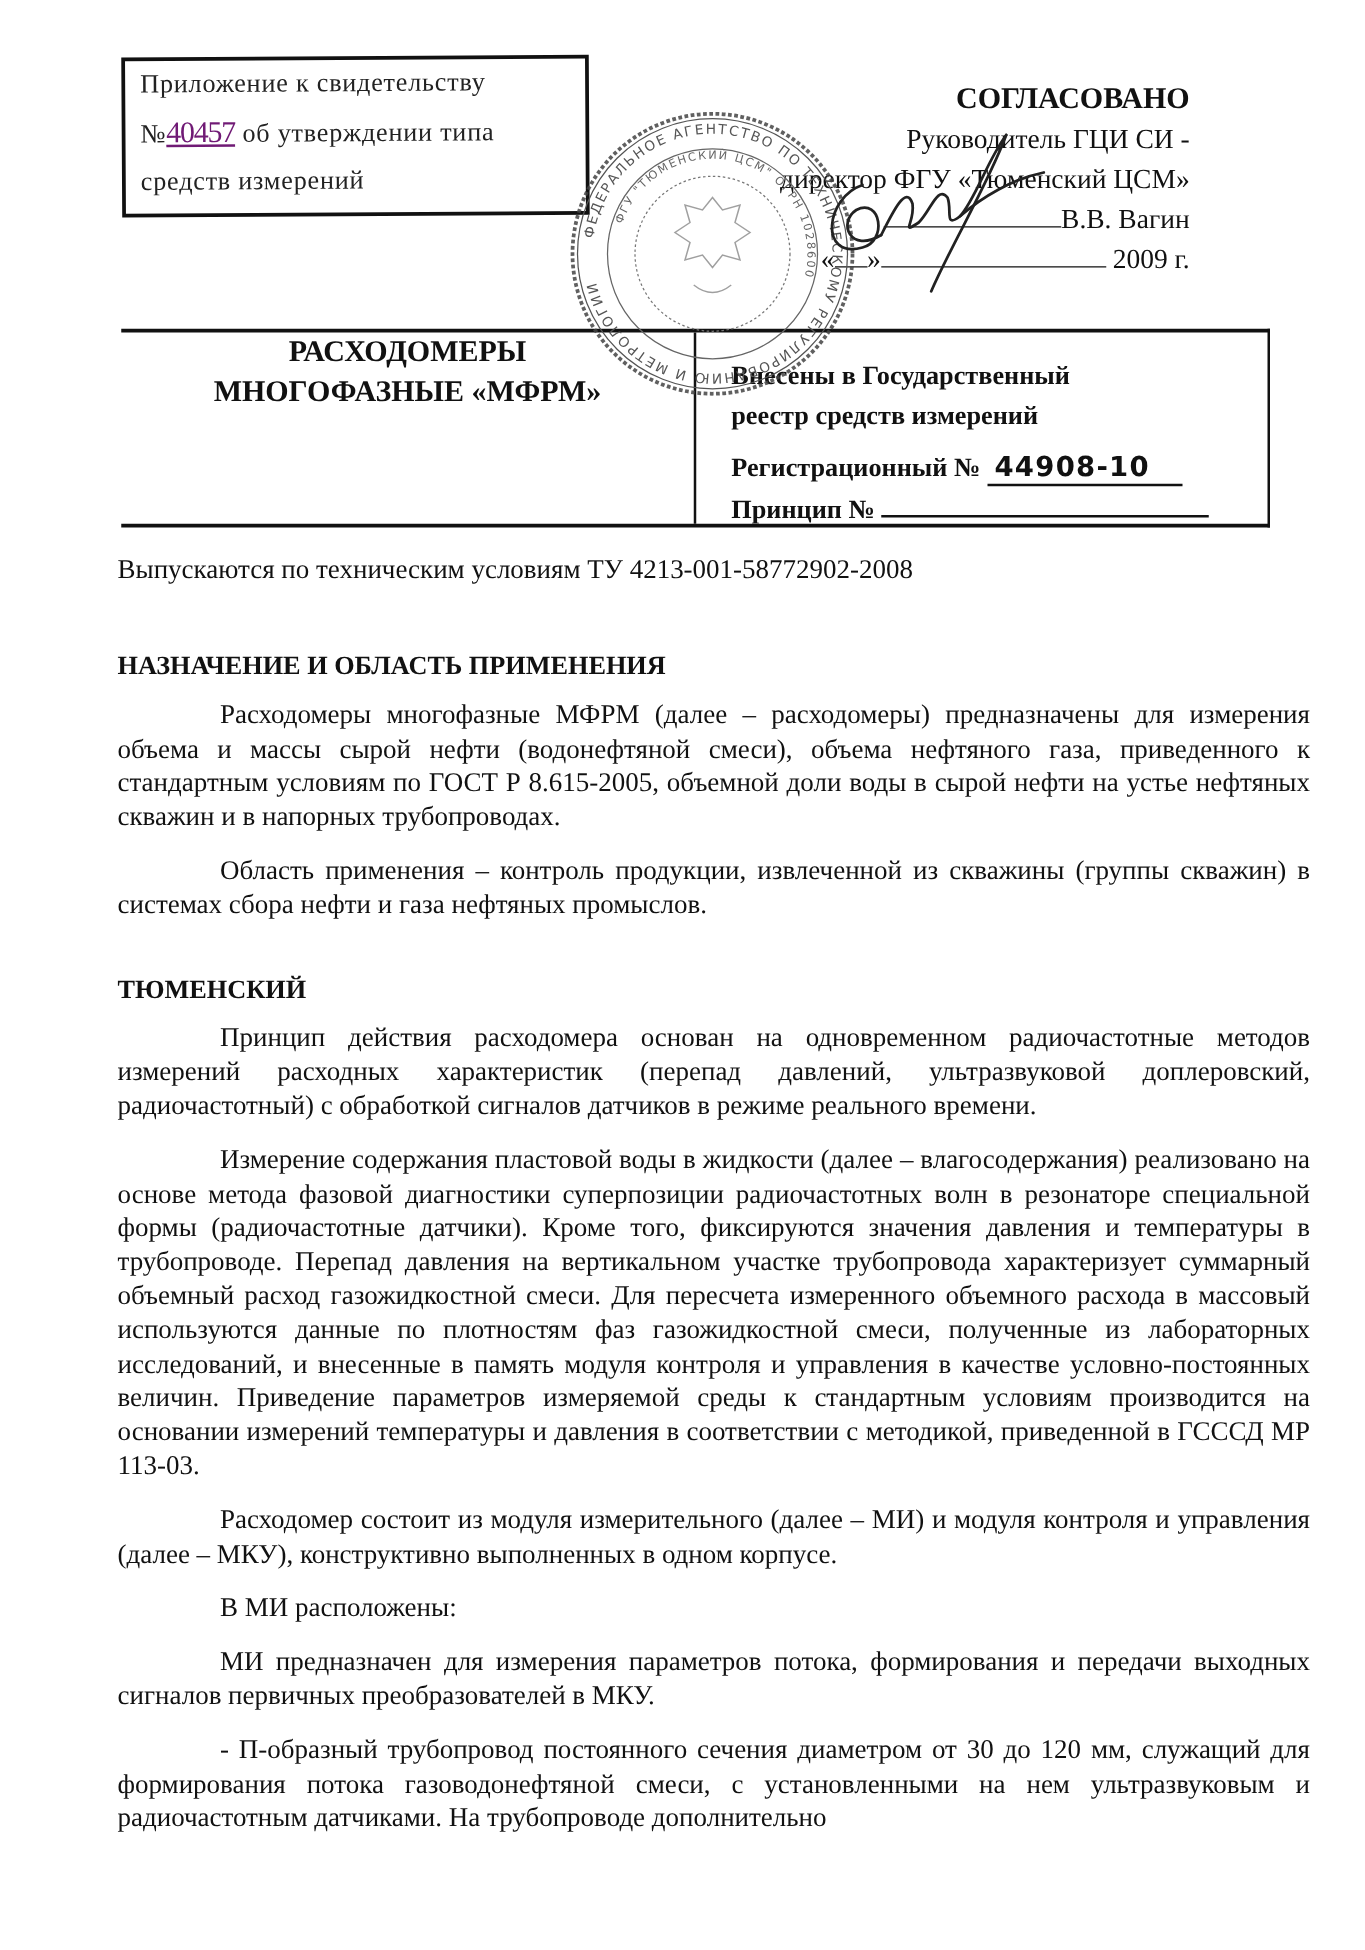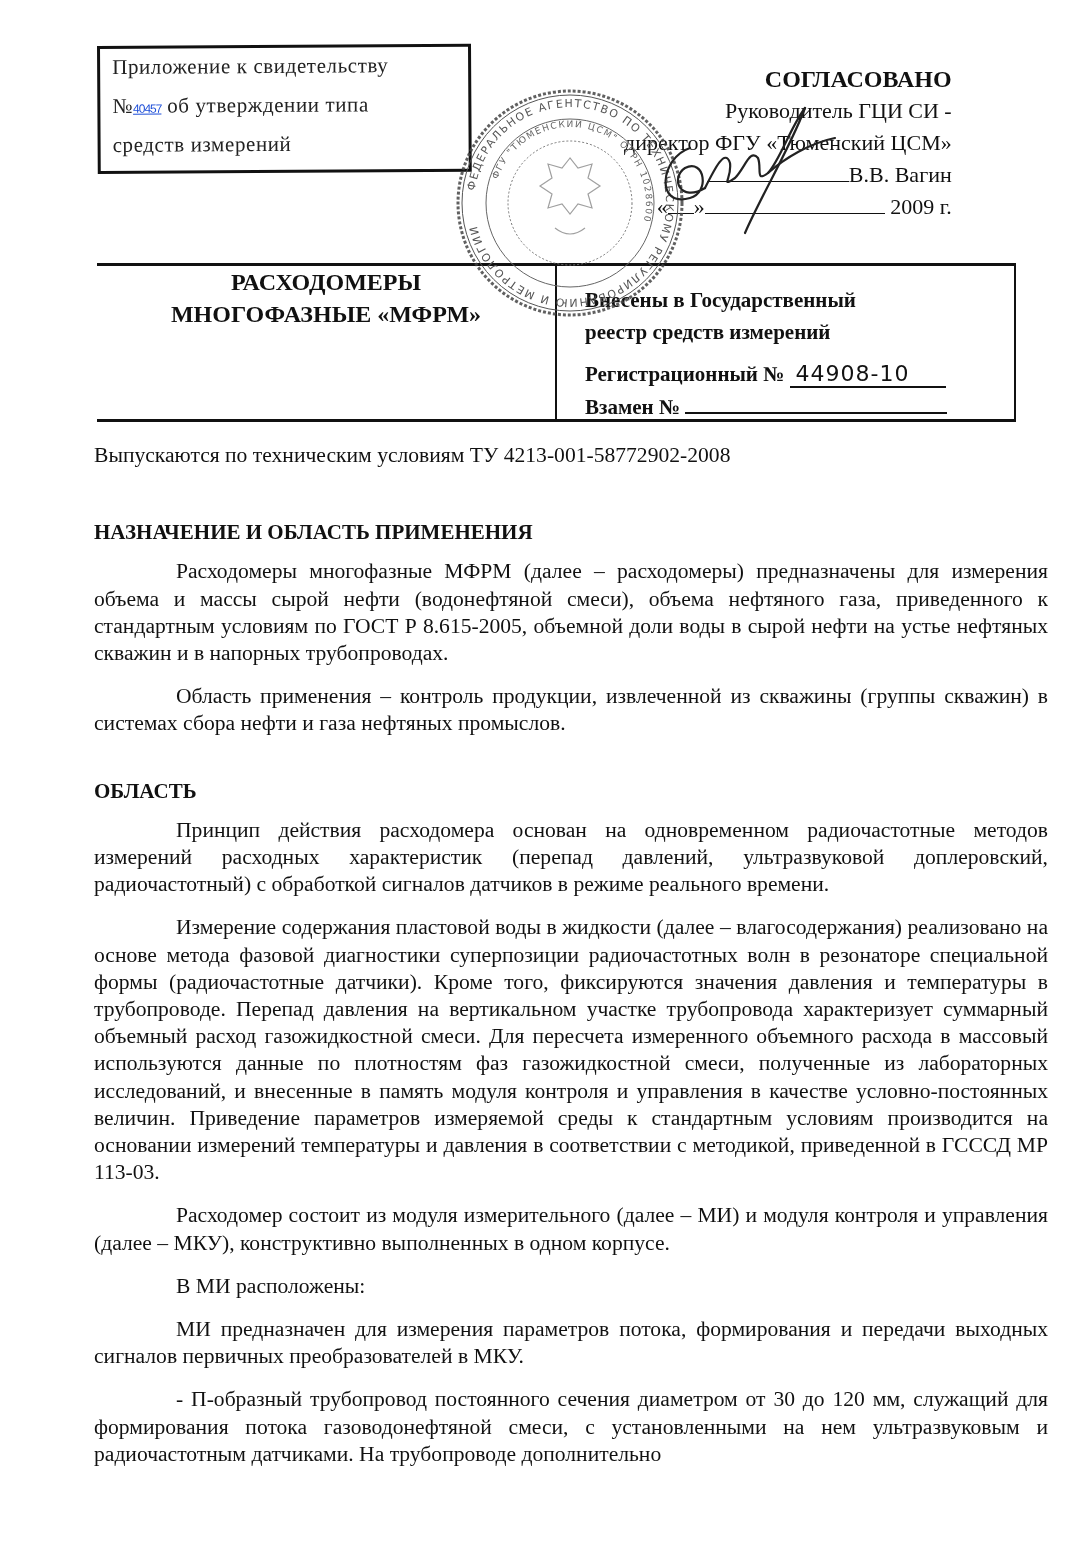"40457" .hand { color: #1d4ed8 -> #701a75; font-family: Liberation Sans, sans-serif -> Liberation Serif, serif; font-size: 12px -> 24px }
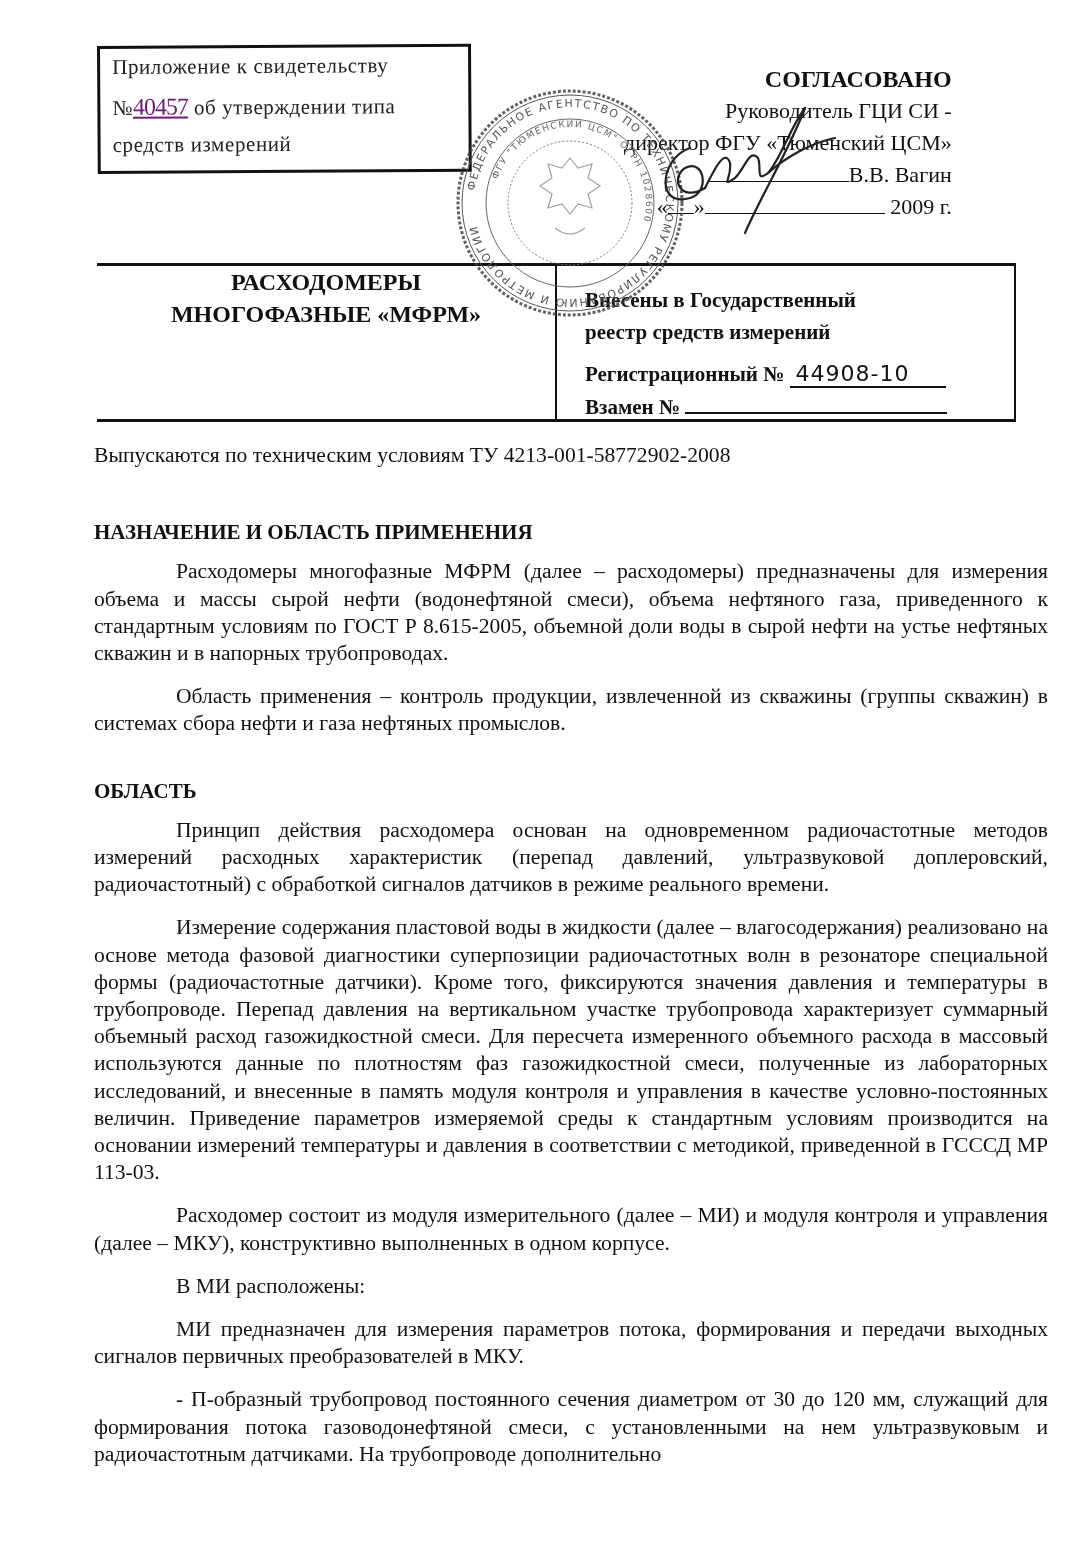"44908-10" .reg-no { font-weight: normal -> bold }
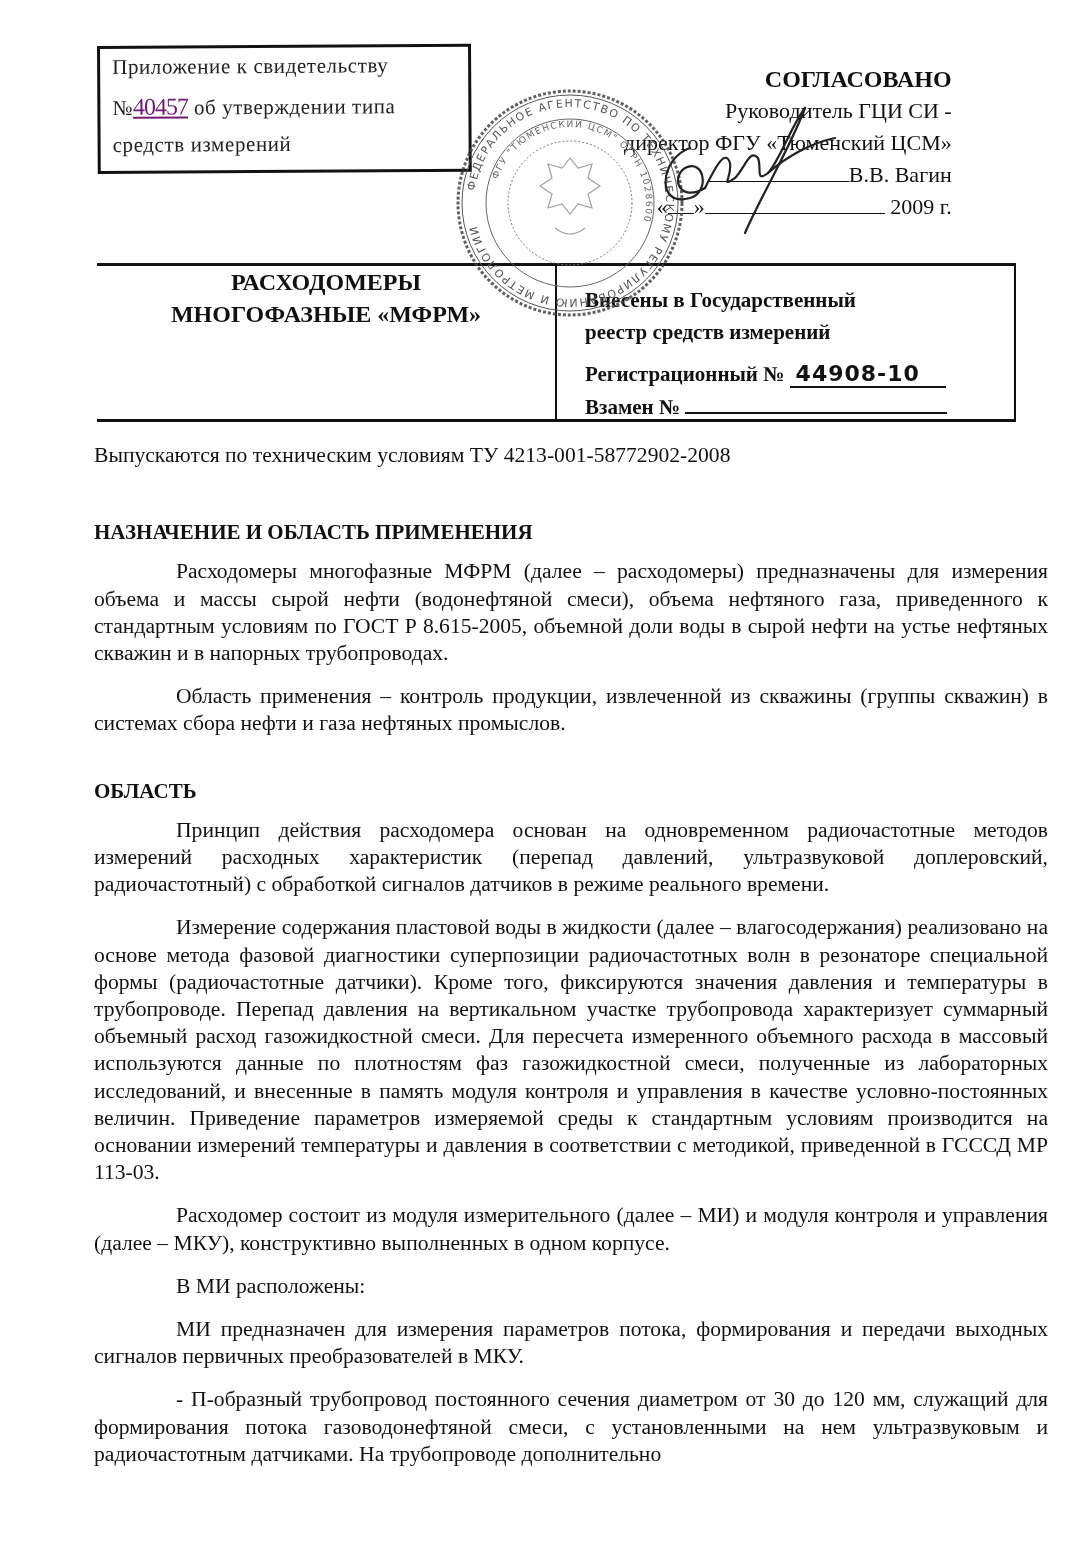"Взамен №" span { text: Взамен -> Принцип }
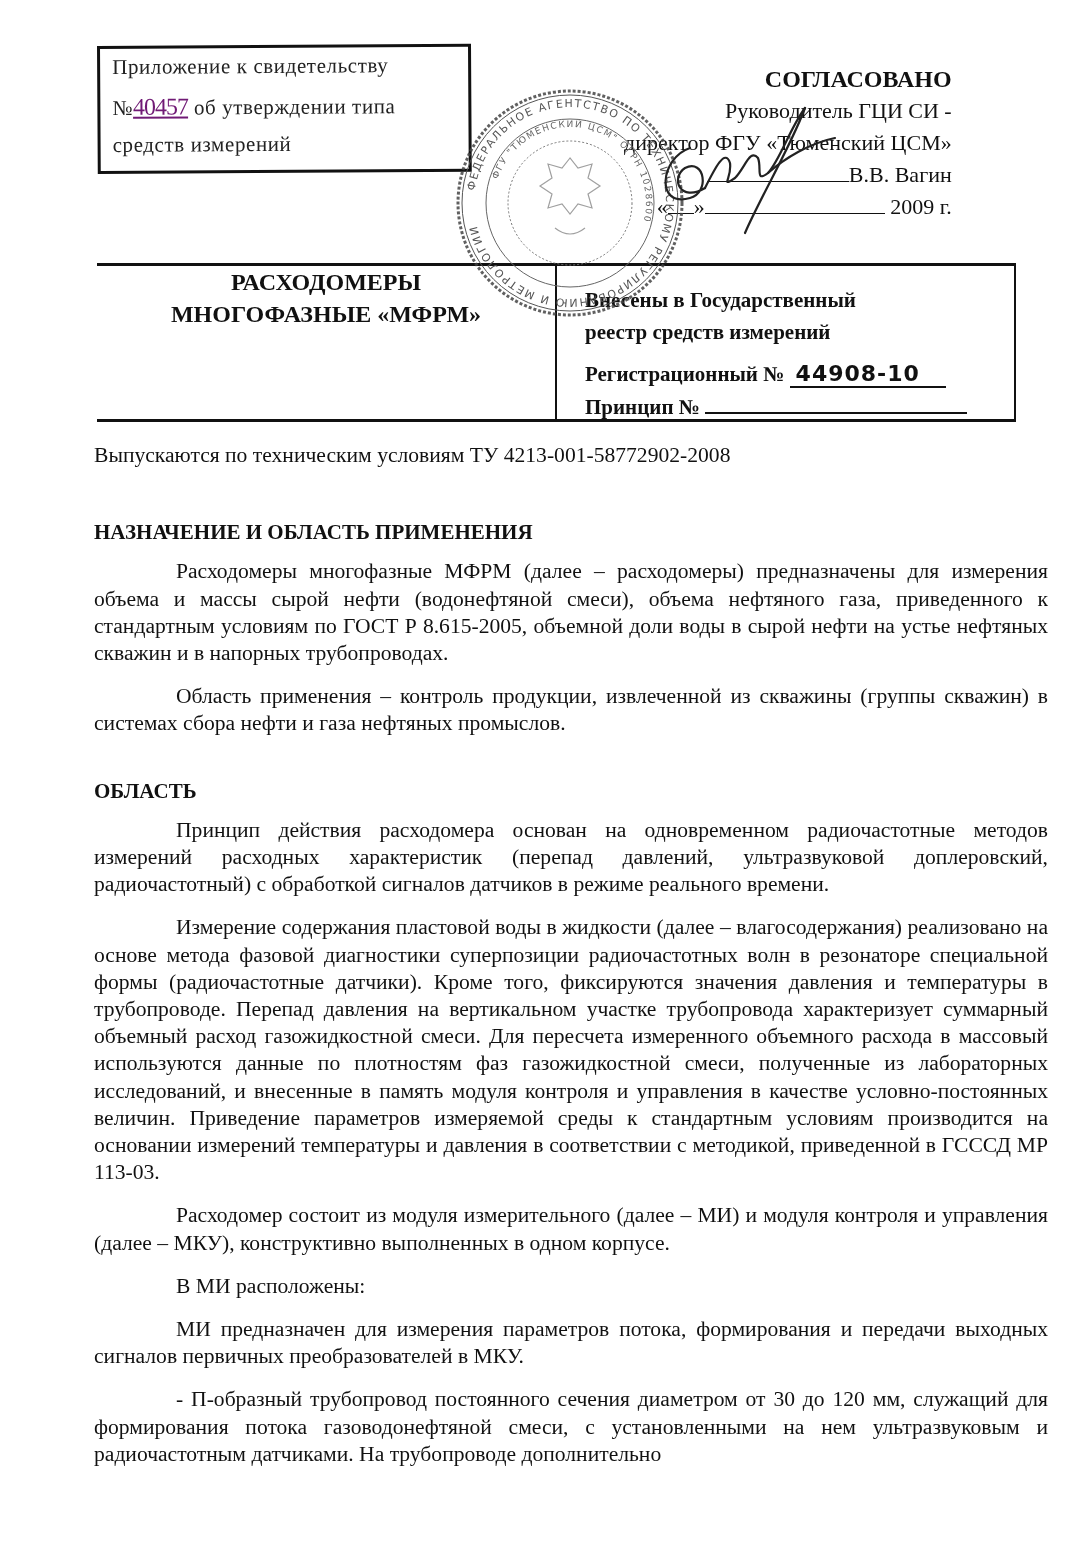"ОБЛАСТЬ" p.heading { text: ОБЛАСТЬ -> ТЮМЕНСКИЙ }
